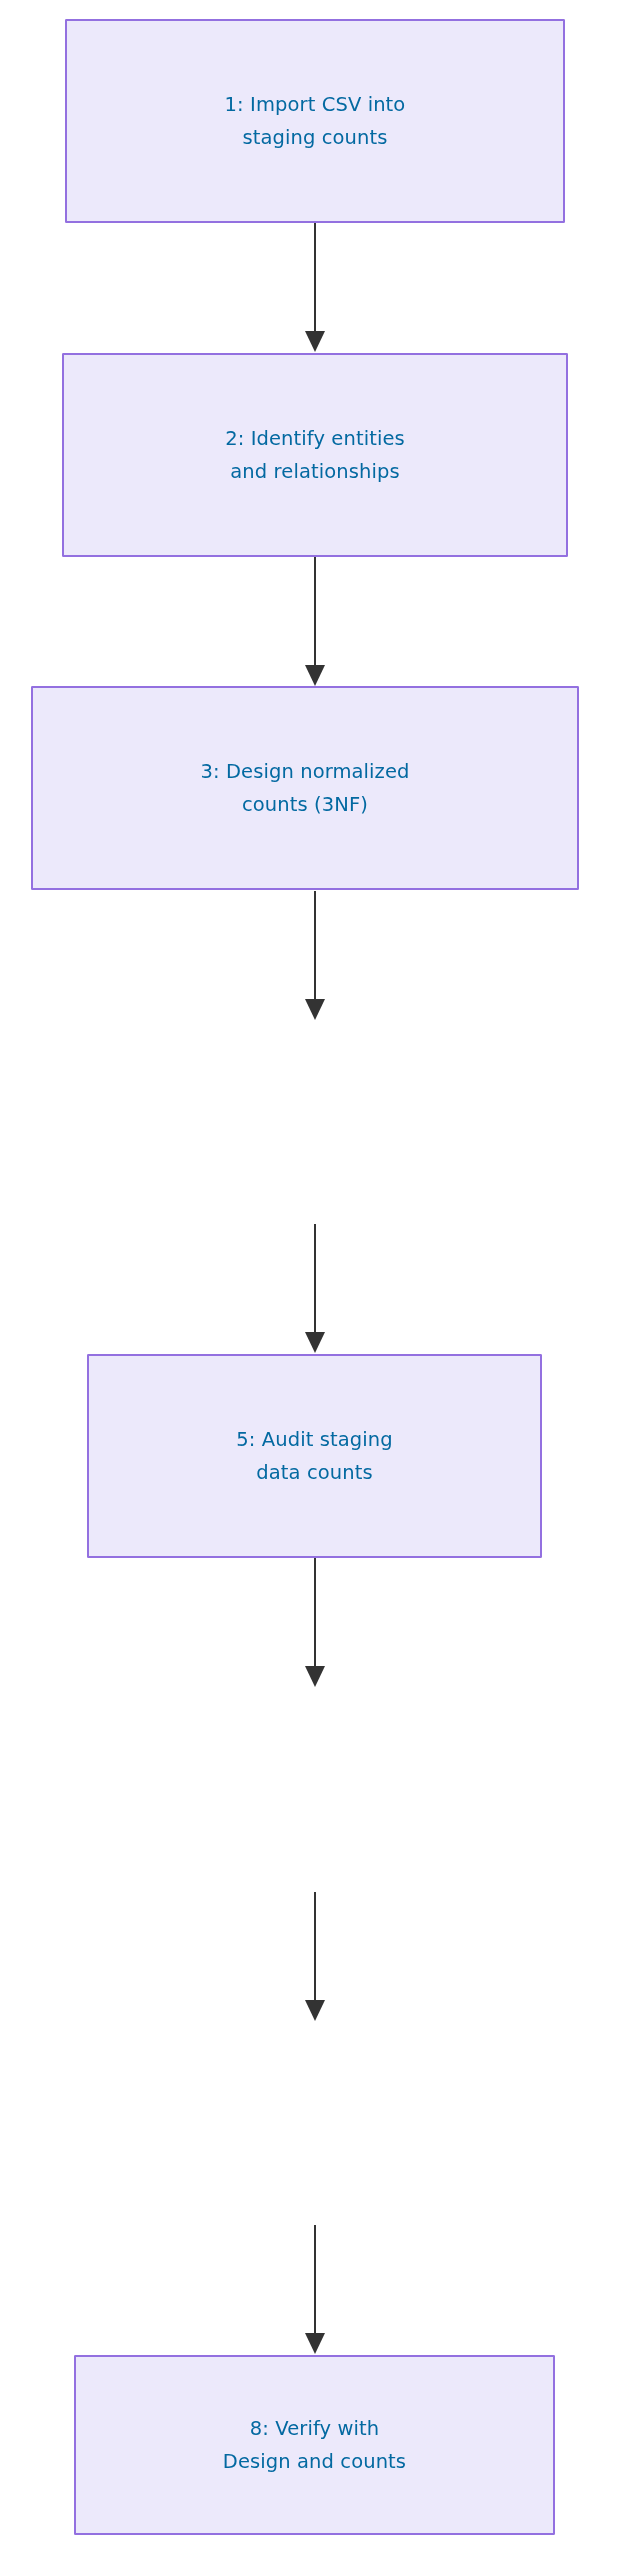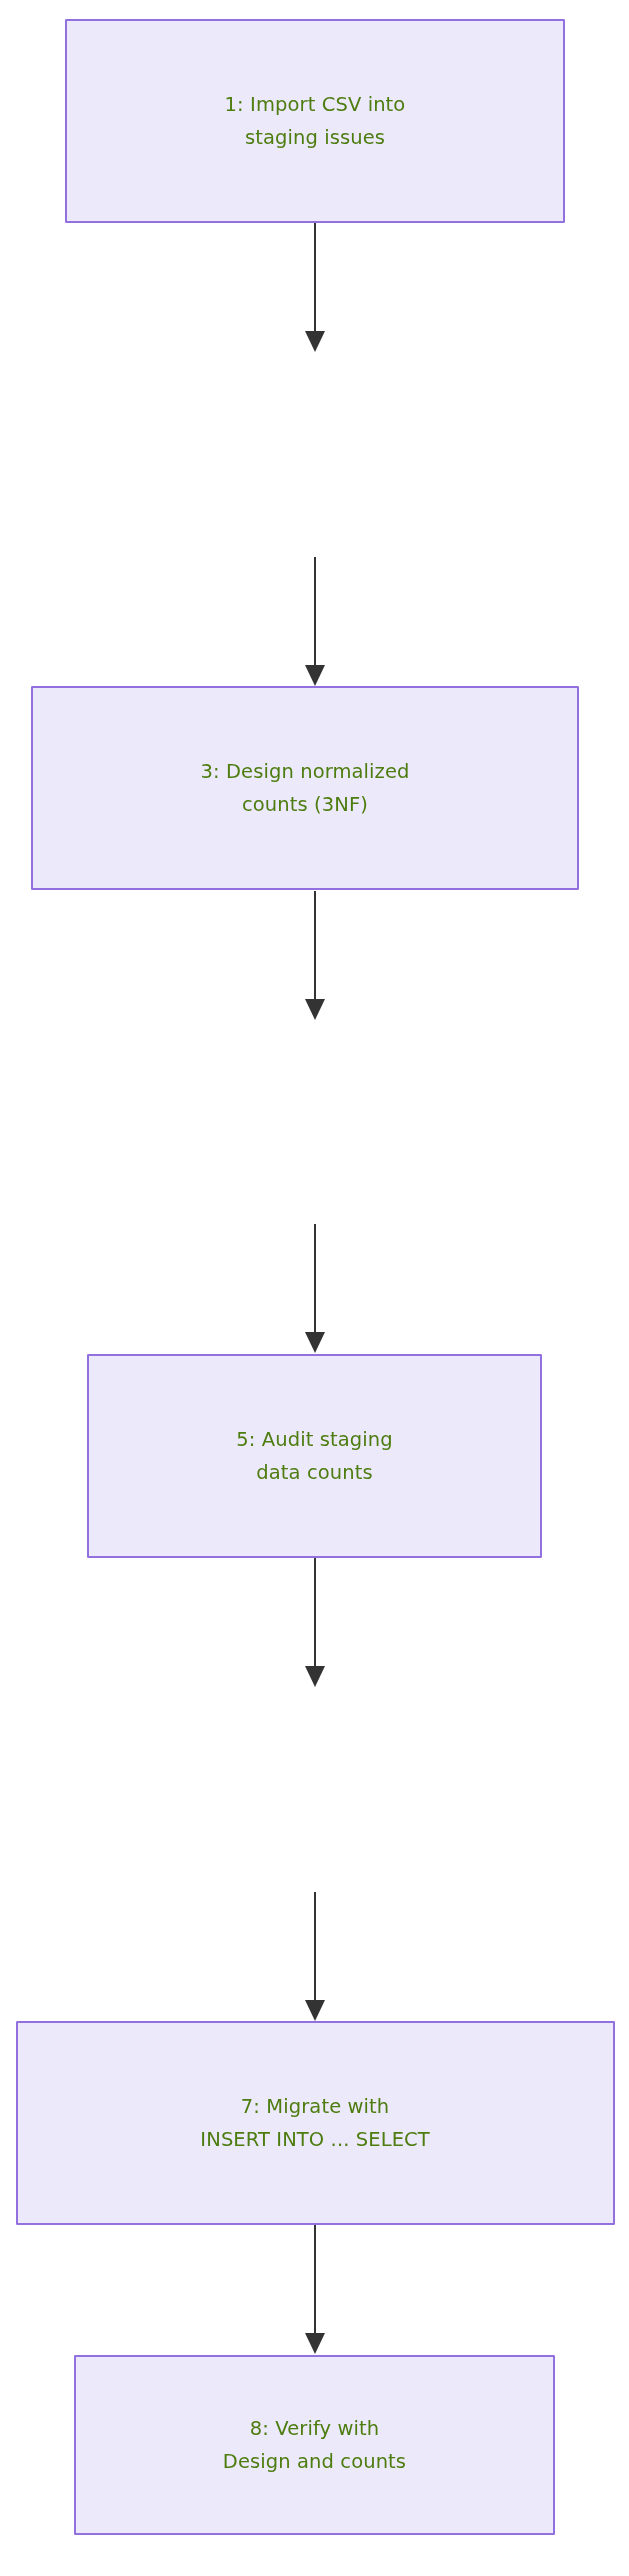"1: Import CSV into" .node-label { color: #4d7c0f -> #0369a1 }
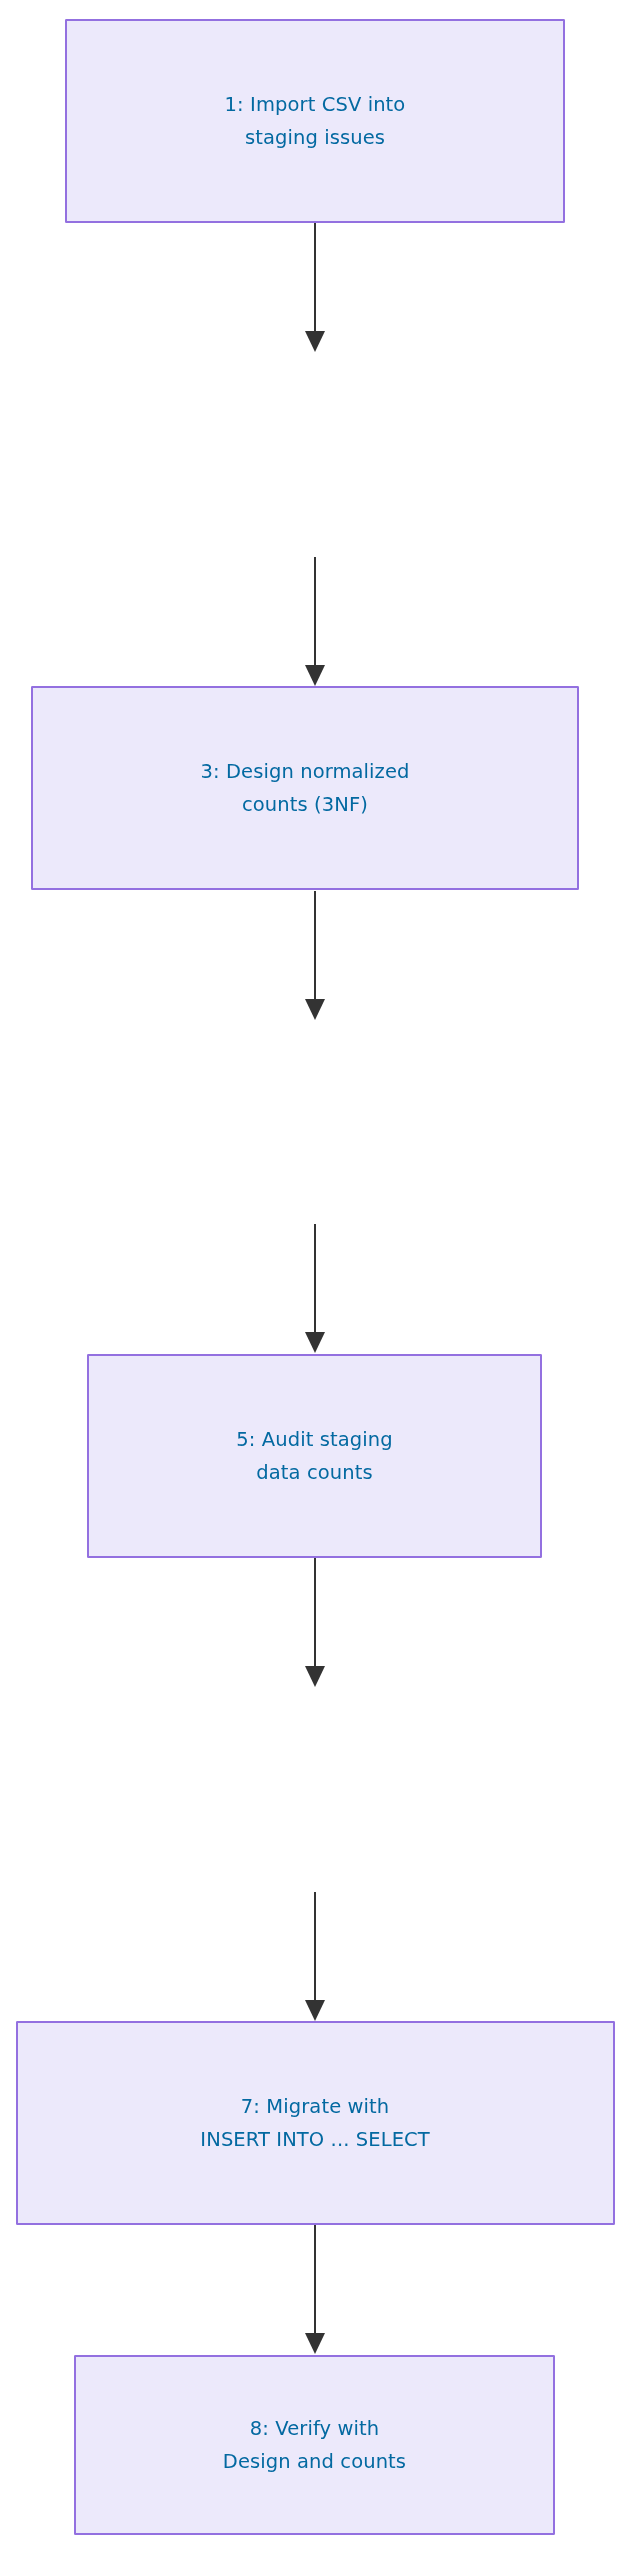"staging issues" div.node-label { text: issues -> counts }
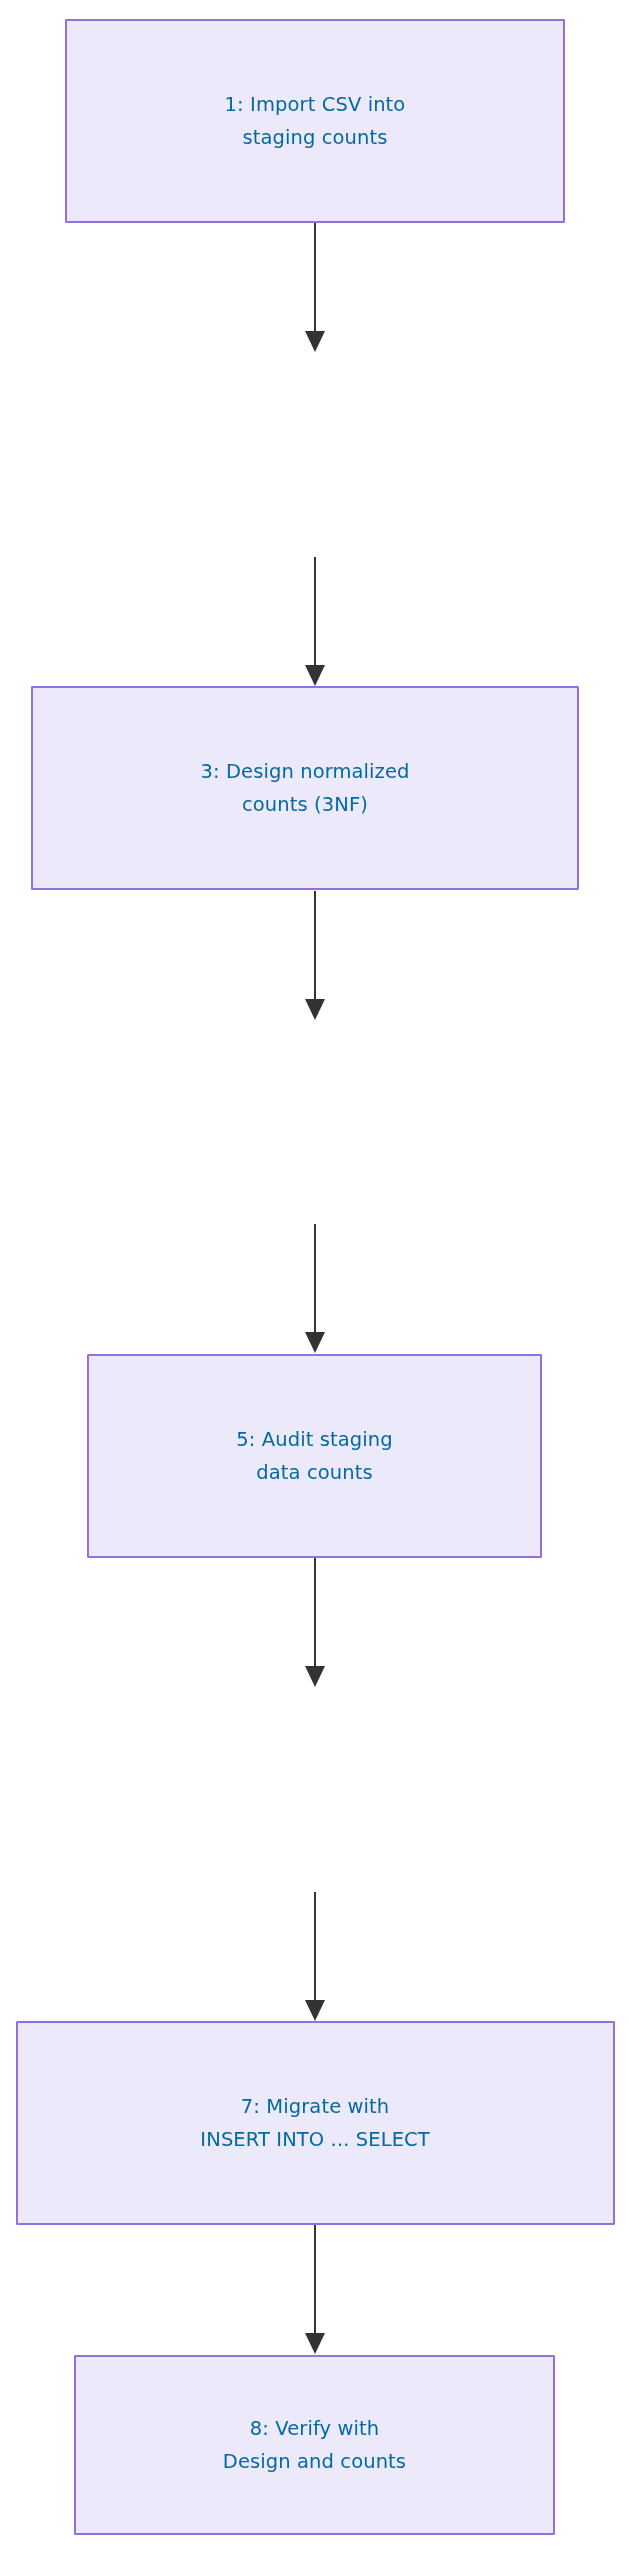"2: Identify entities" div.node { html: none -> <div> <div>2: Identify entities</div> <div>and relationships</div> </div> }
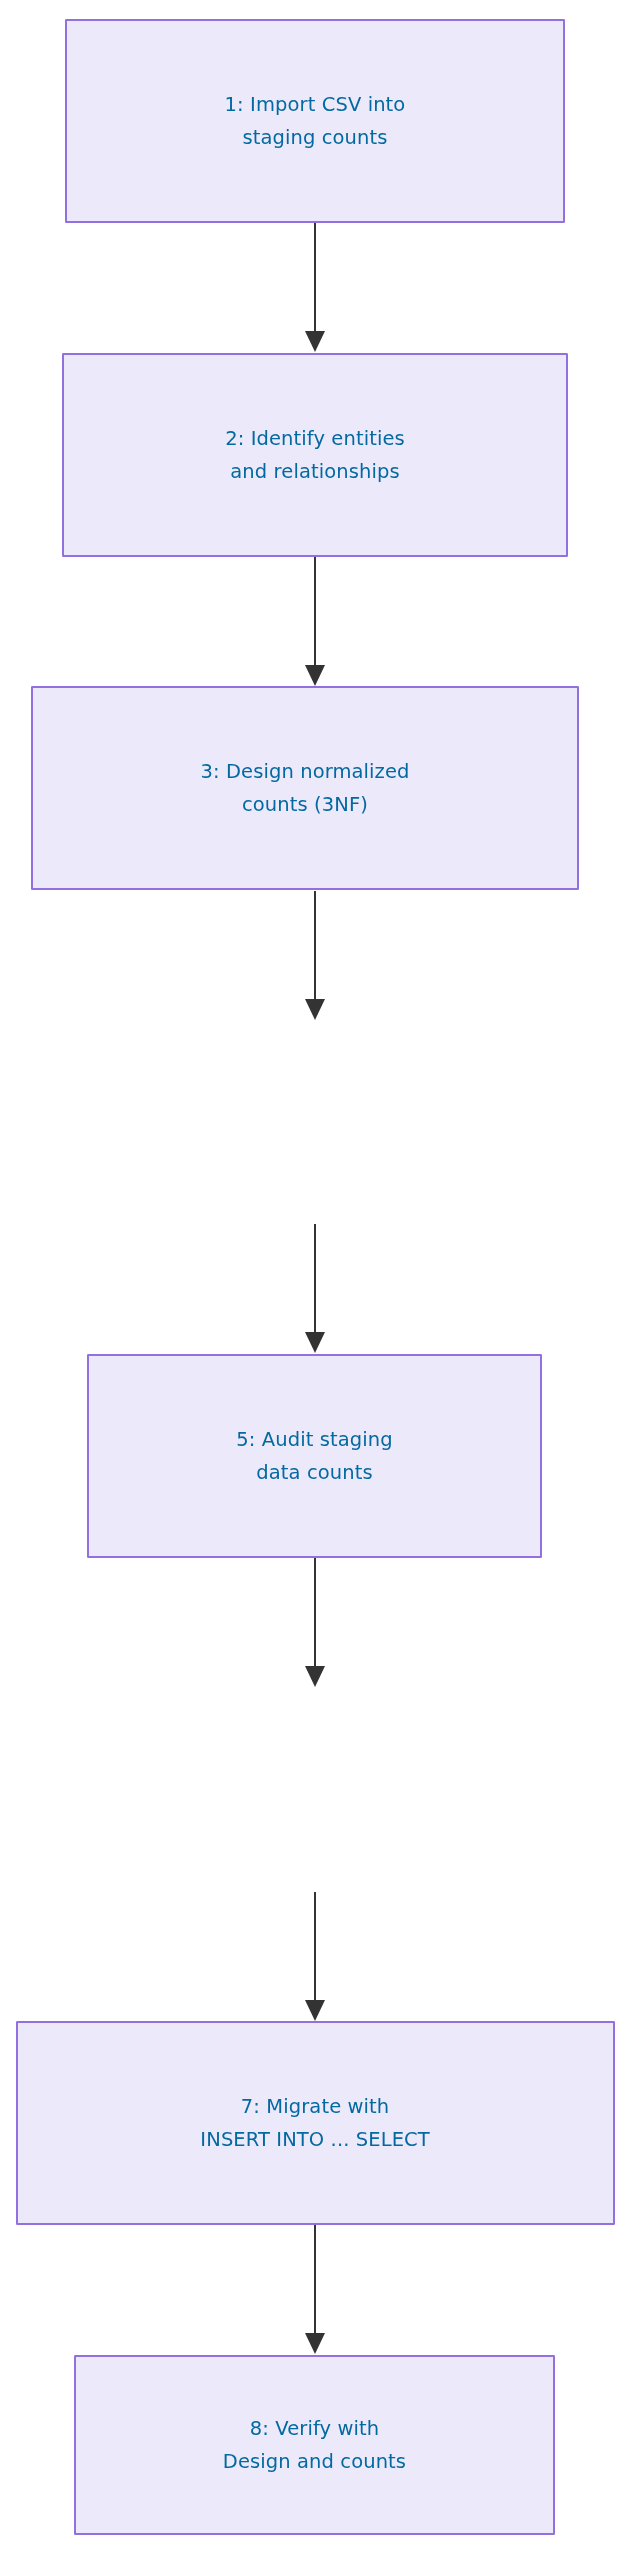"7: Migrate with" div.node { html: <div> <div>7: Migrate with</div> <div>INSERT INTO ... SELECT</div> </div> -> none }
